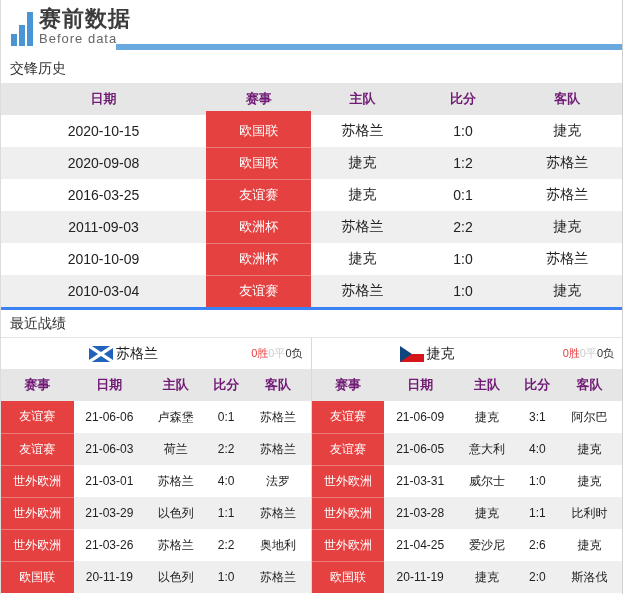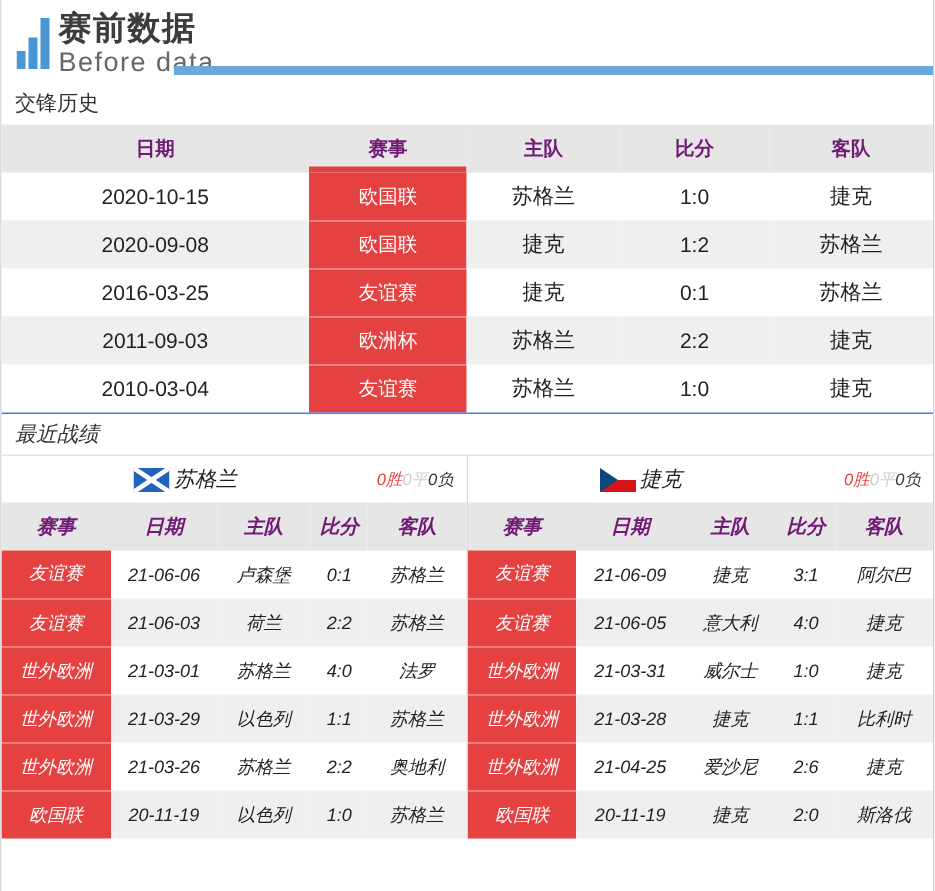"Before data" .logo-sub { font-size: 18px -> 13px }
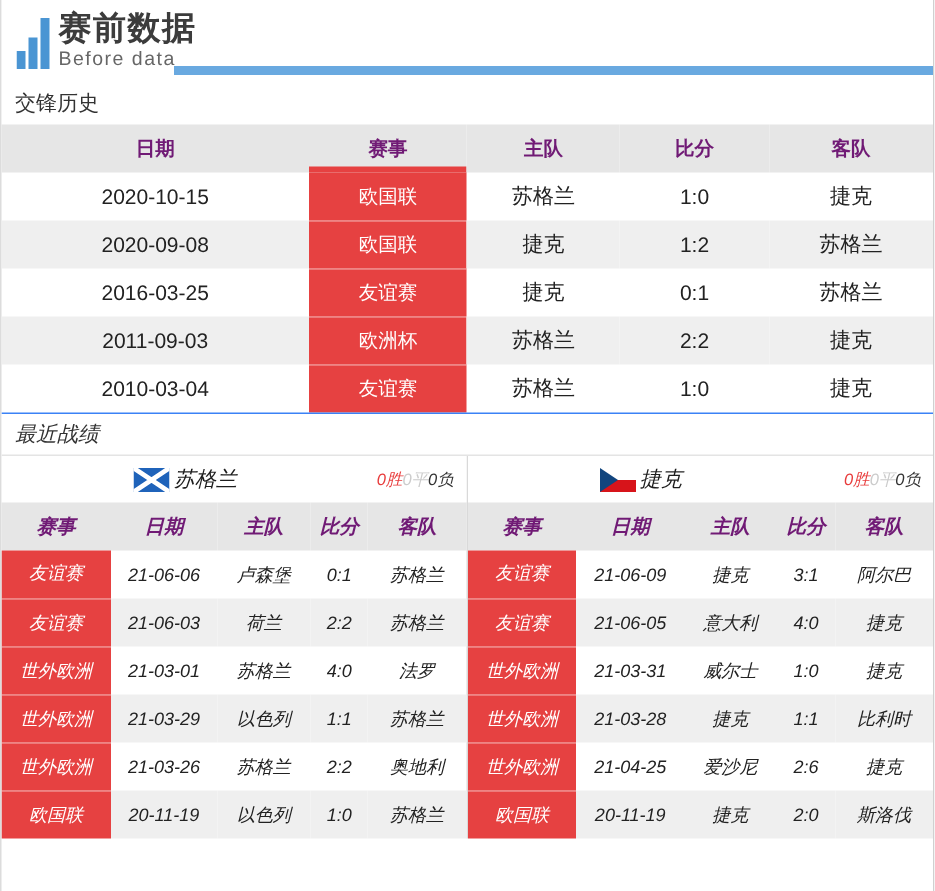"2010-10-09" tr { html: none -> <tr> <td>2010-10-09</td> <td>欧洲杯</td> <td>捷克</td> <td>1:0</td> <td>苏格兰</td> </tr> }
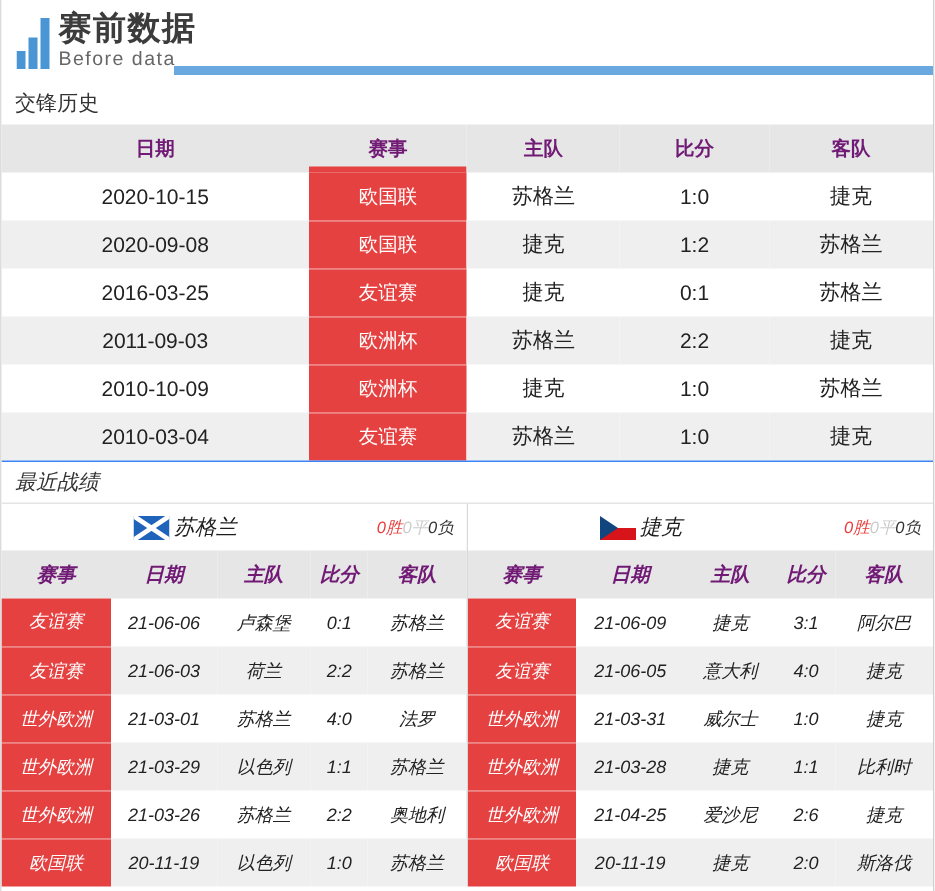"最近战绩" .recent { border-top: 1px solid #3b82f6 -> 3px solid #3b82f6; font-style: italic -> none }
